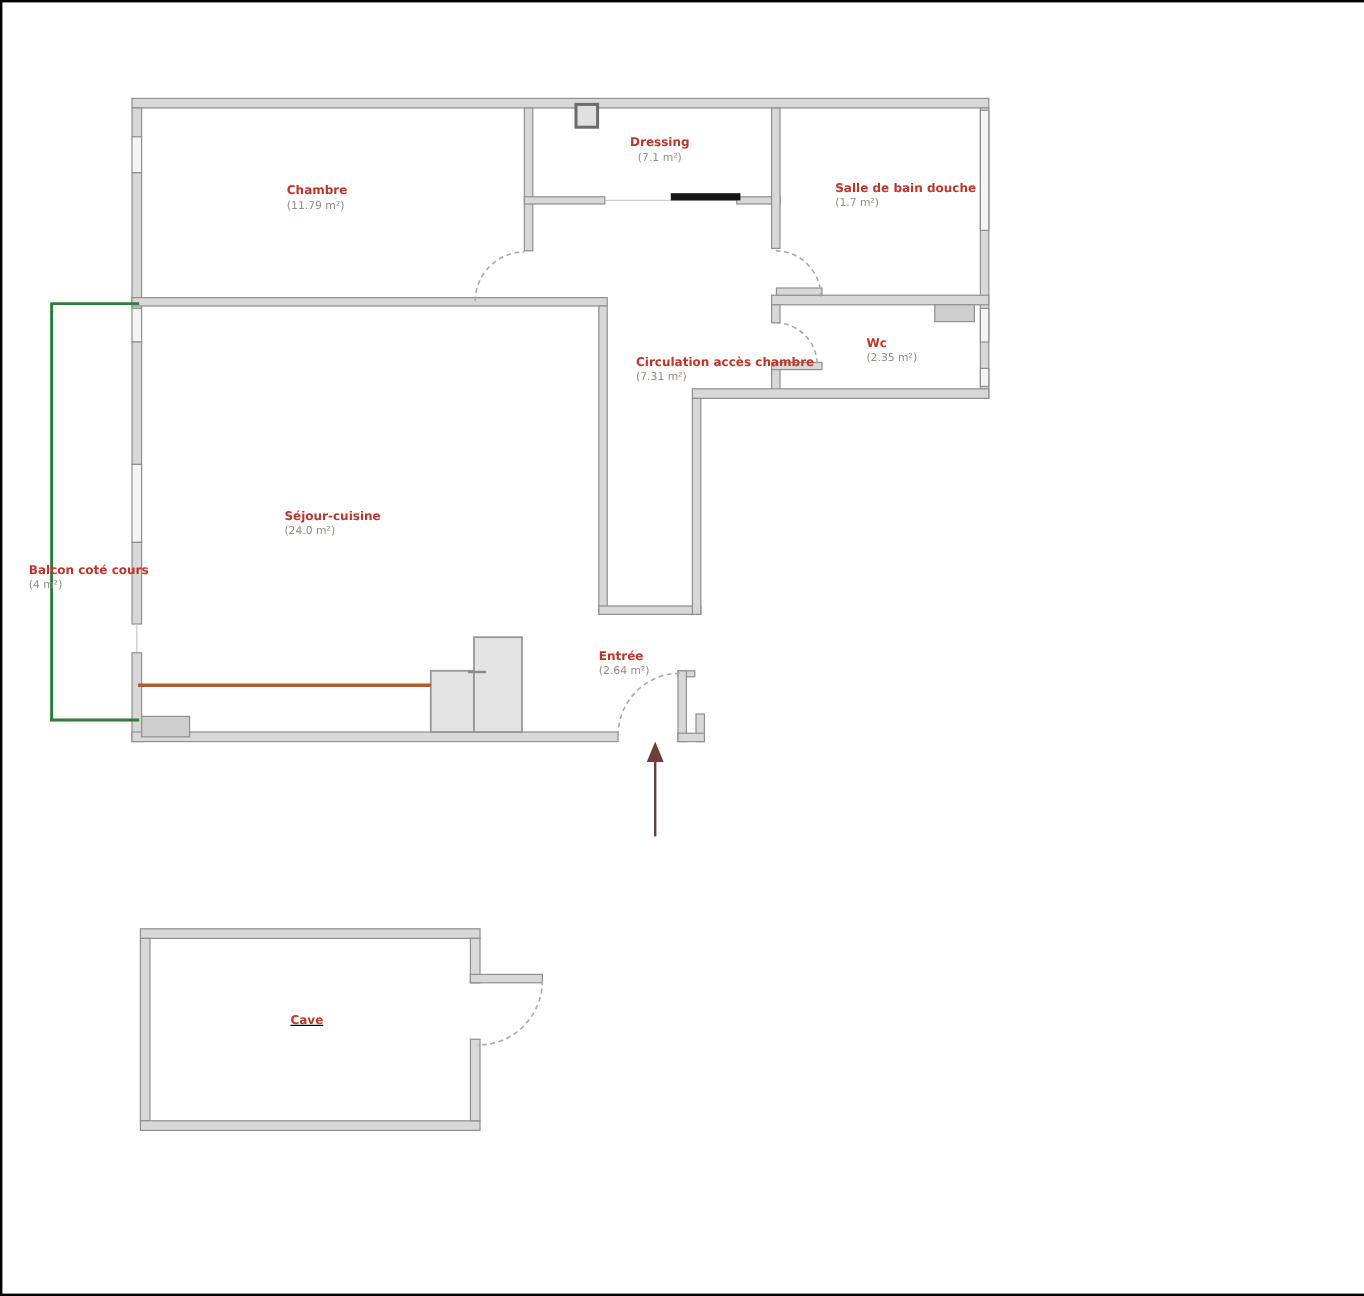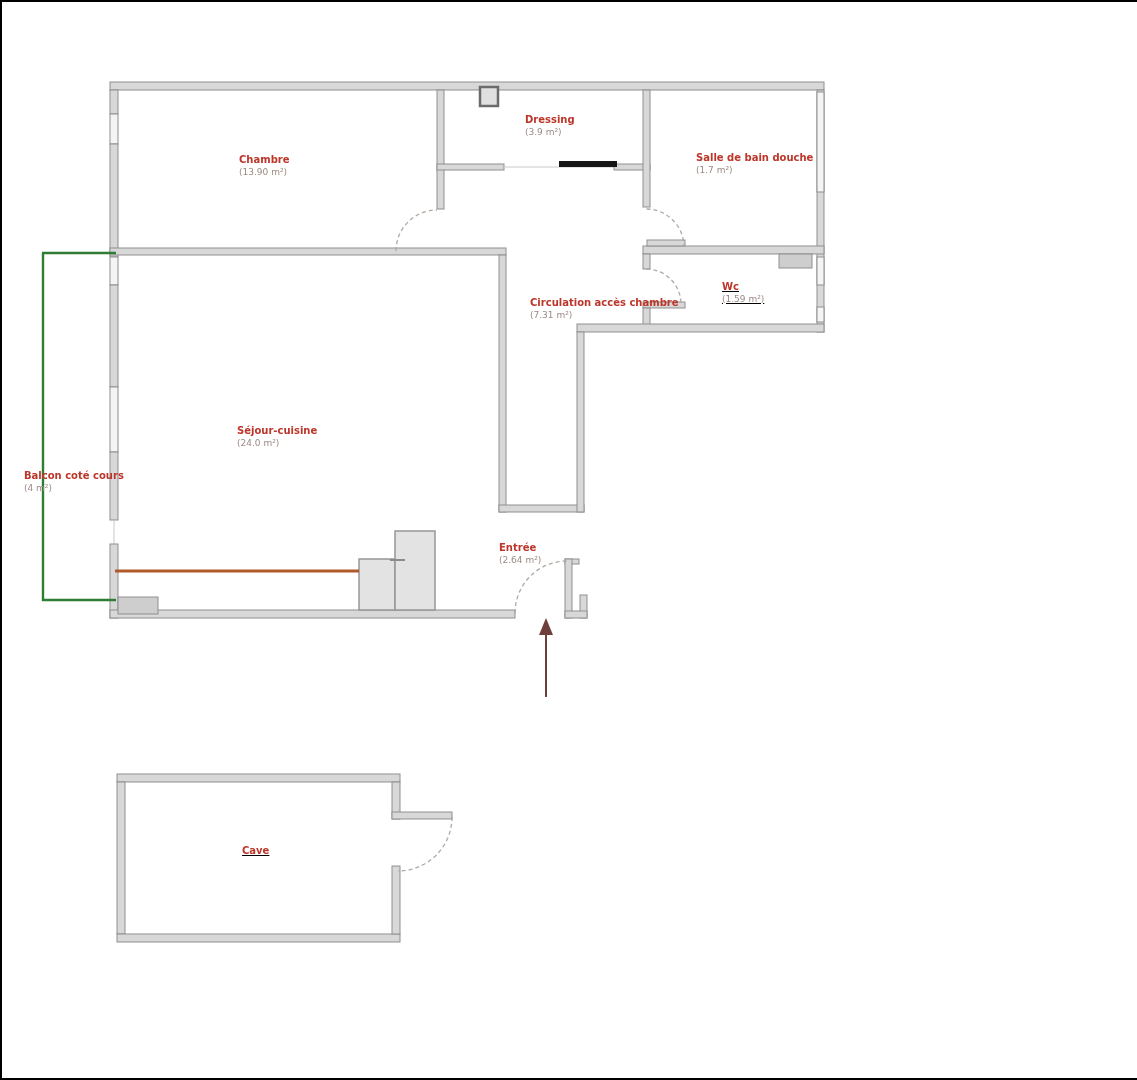"Dressing" div.room-label { text-align: none -> center }
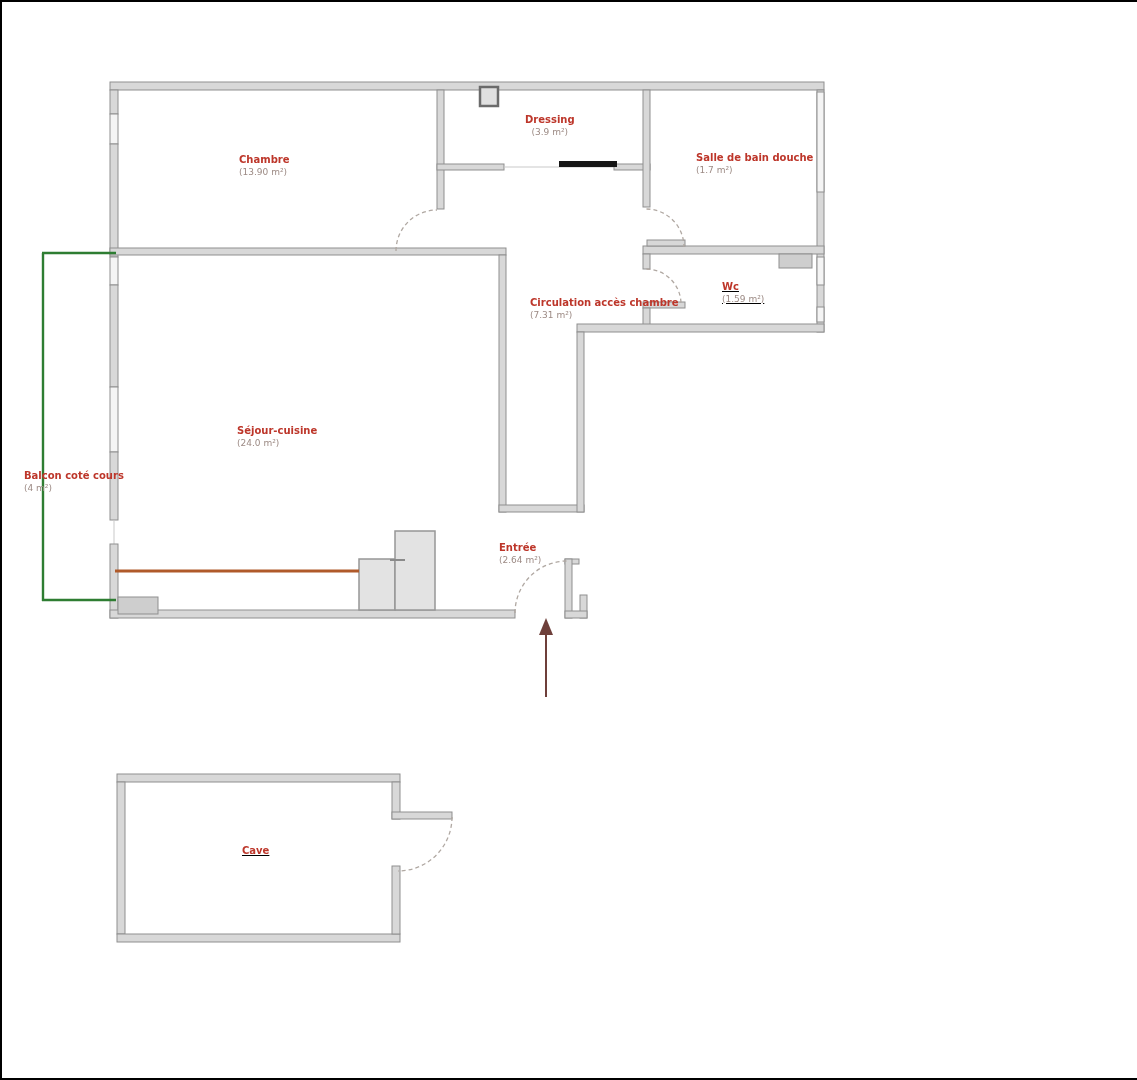"(3.9 m²)" span.ar { text: 3.9 -> 7.1 }
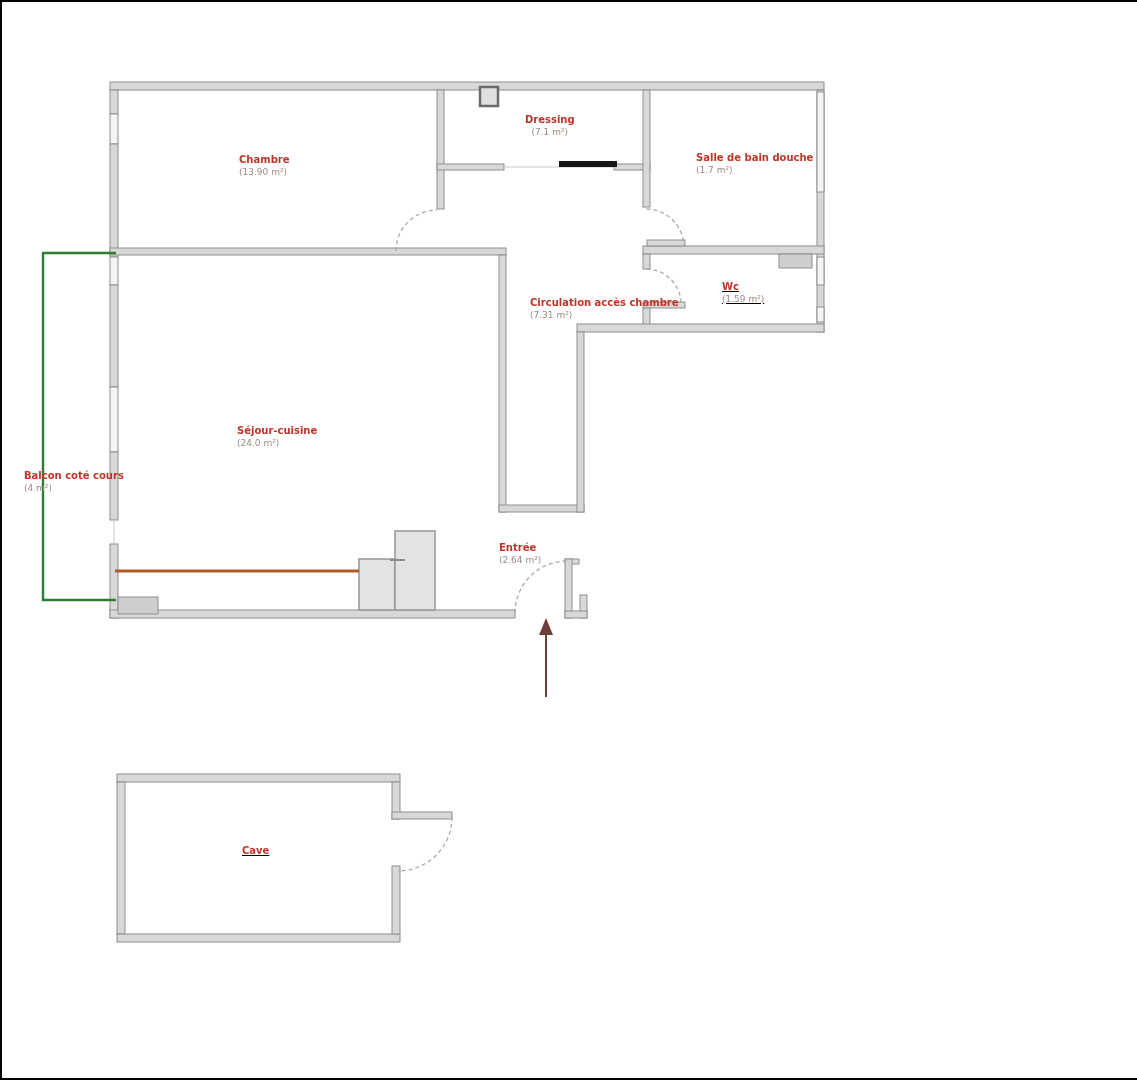"(13.90 m²)" span.ar { text: 13.90 -> 11.79 }
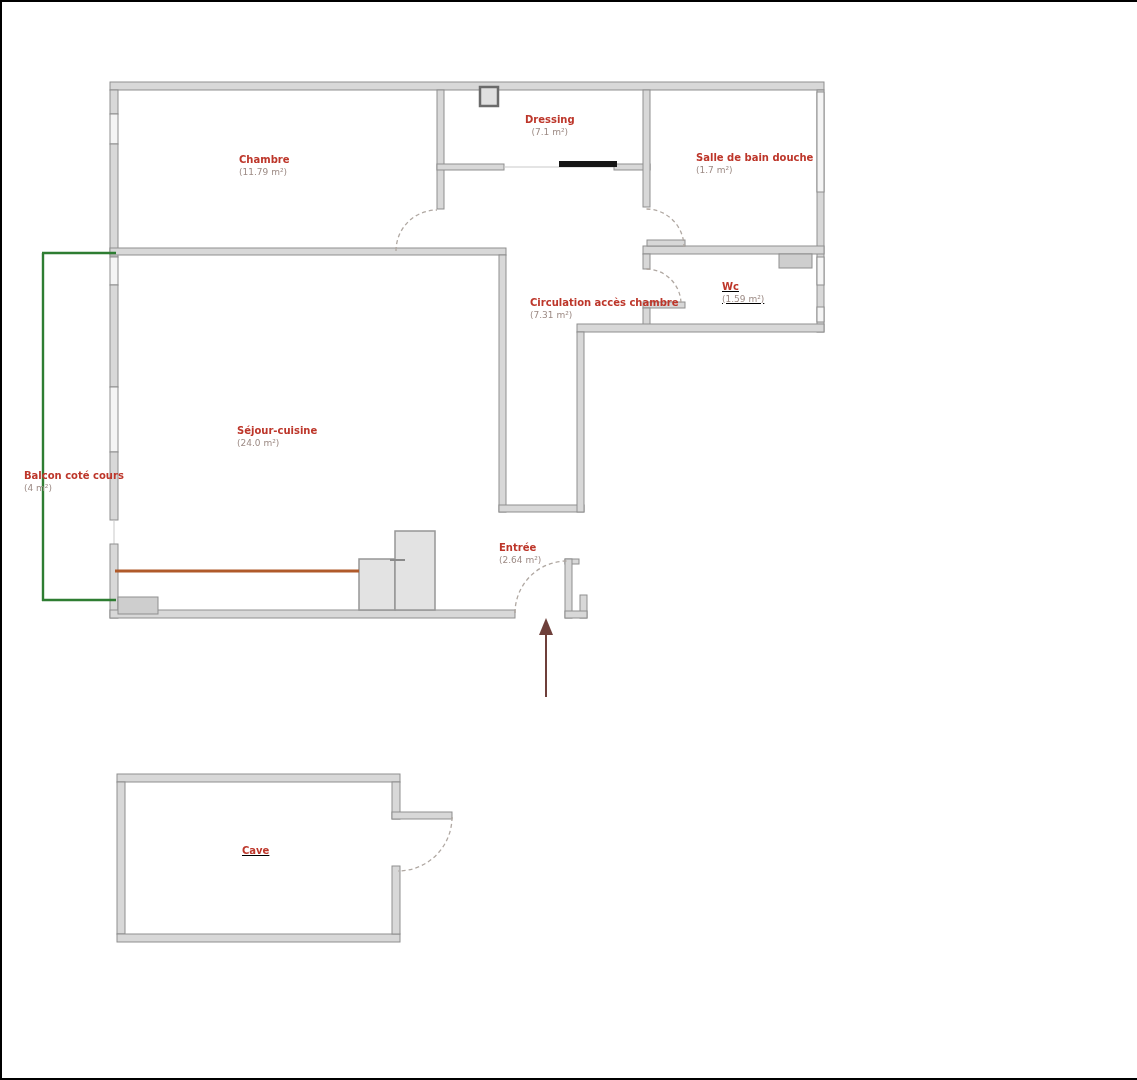"Wc" div.room-label { text-decoration: underline -> none }
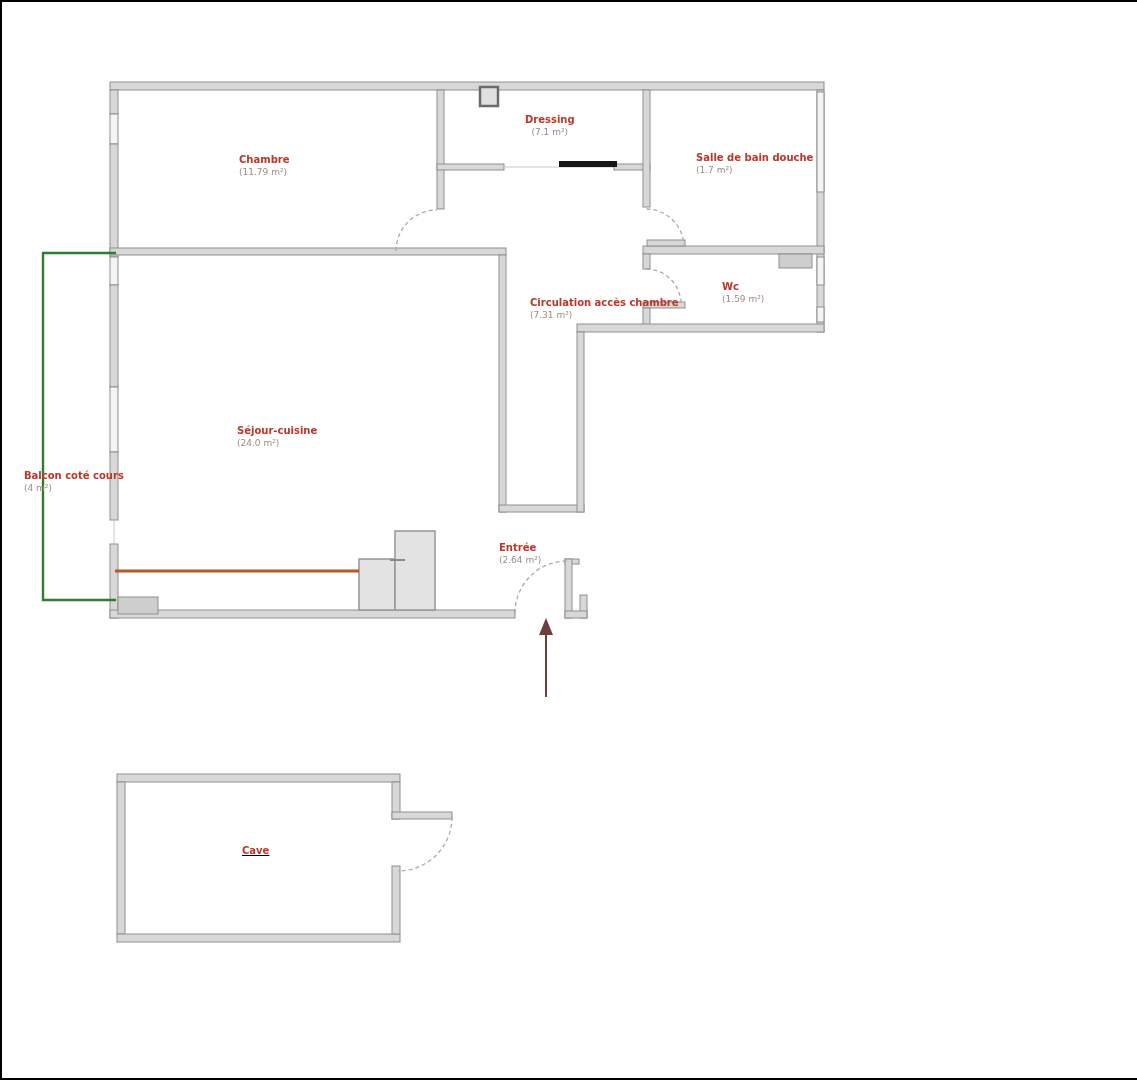"(1.59 m²)" span.ar { text: 1.59 -> 2.35 }
